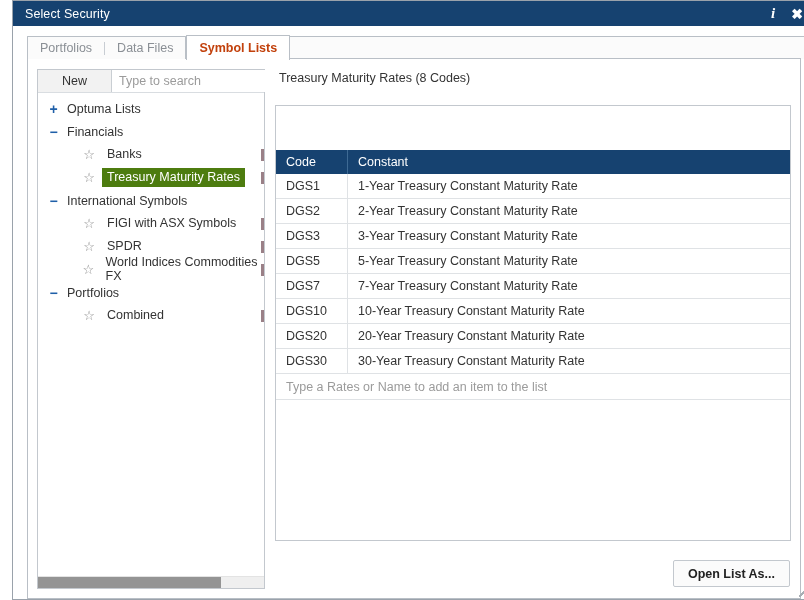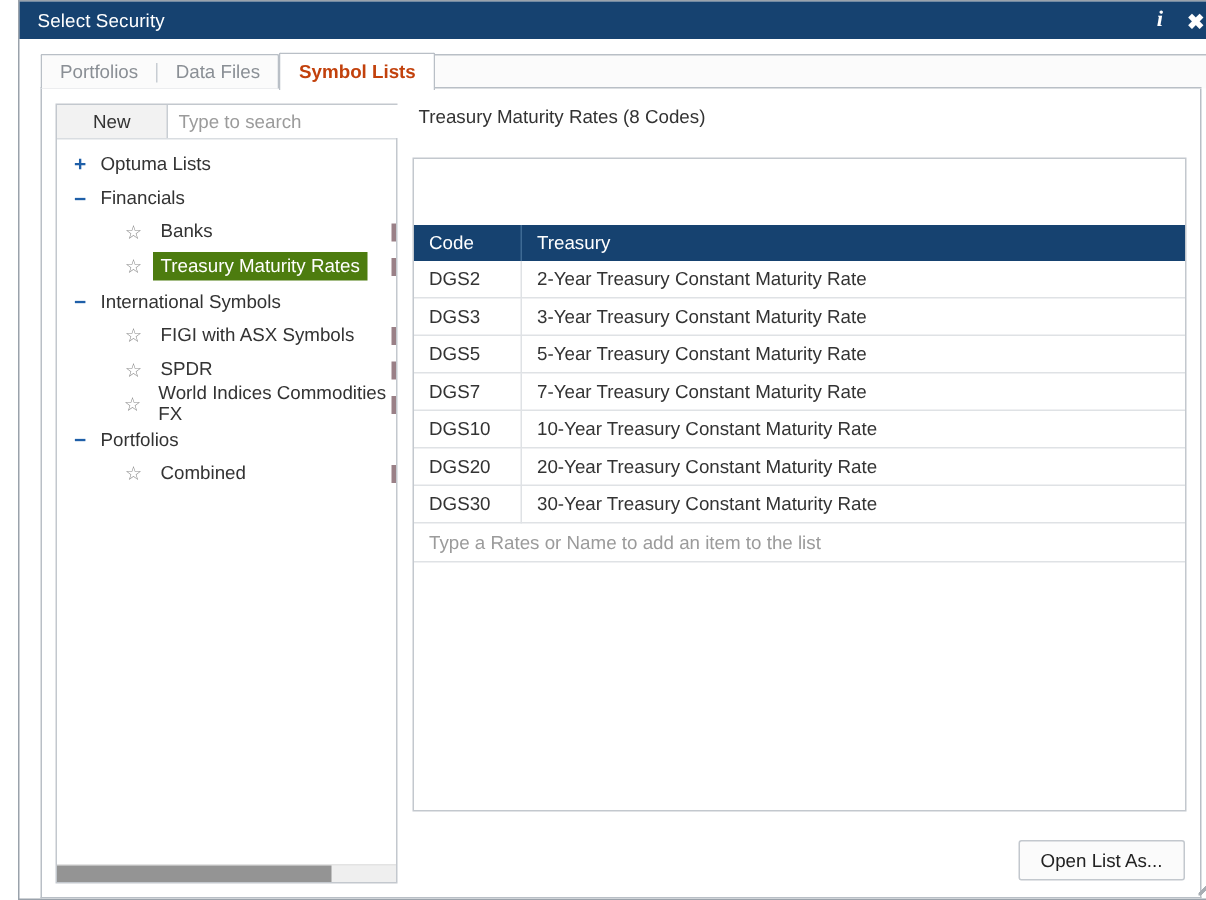"Treasury" th { text: Treasury -> Constant }
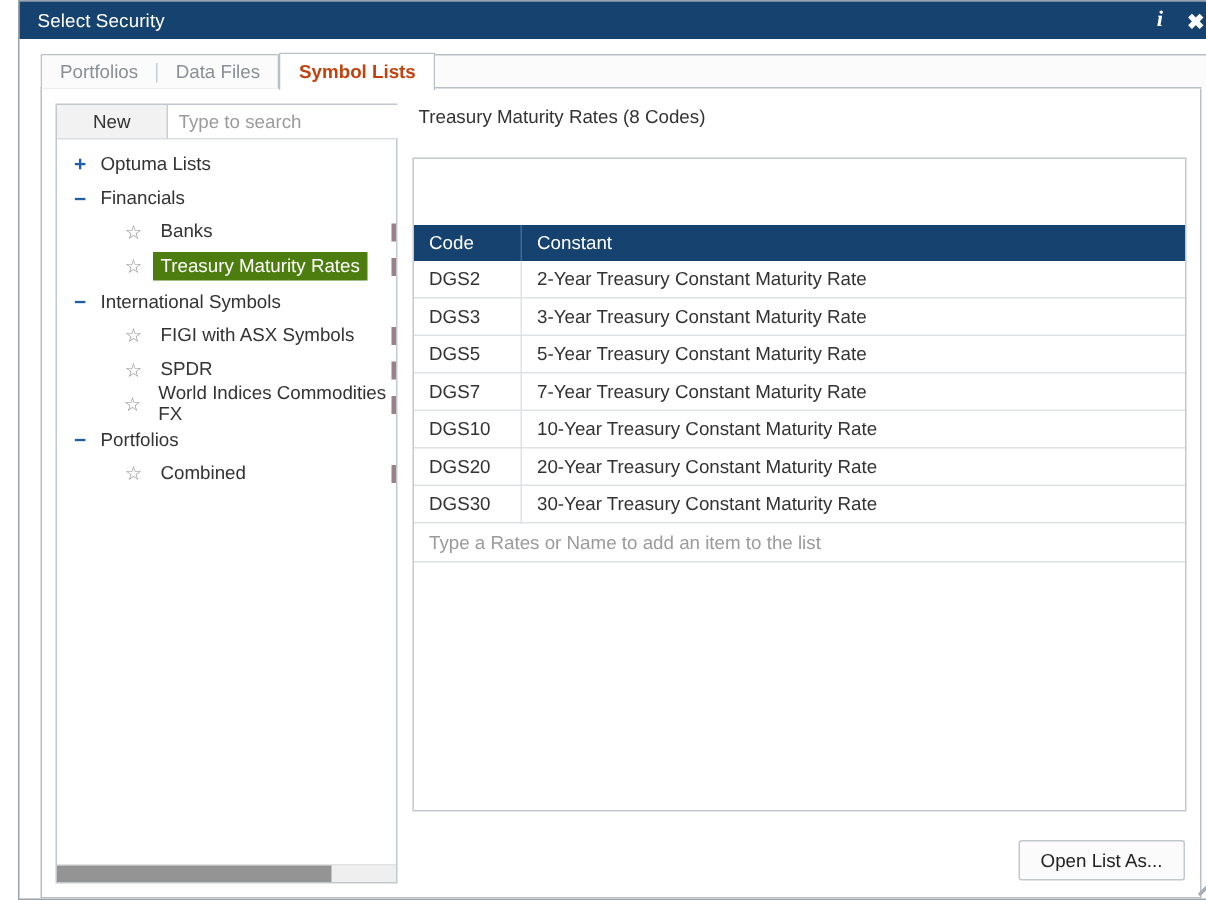"DGS1" tr { html: none -> <tr> <td>DGS1</td> <td>1-Year Treasury Constant Maturity Rate</td> </tr> }
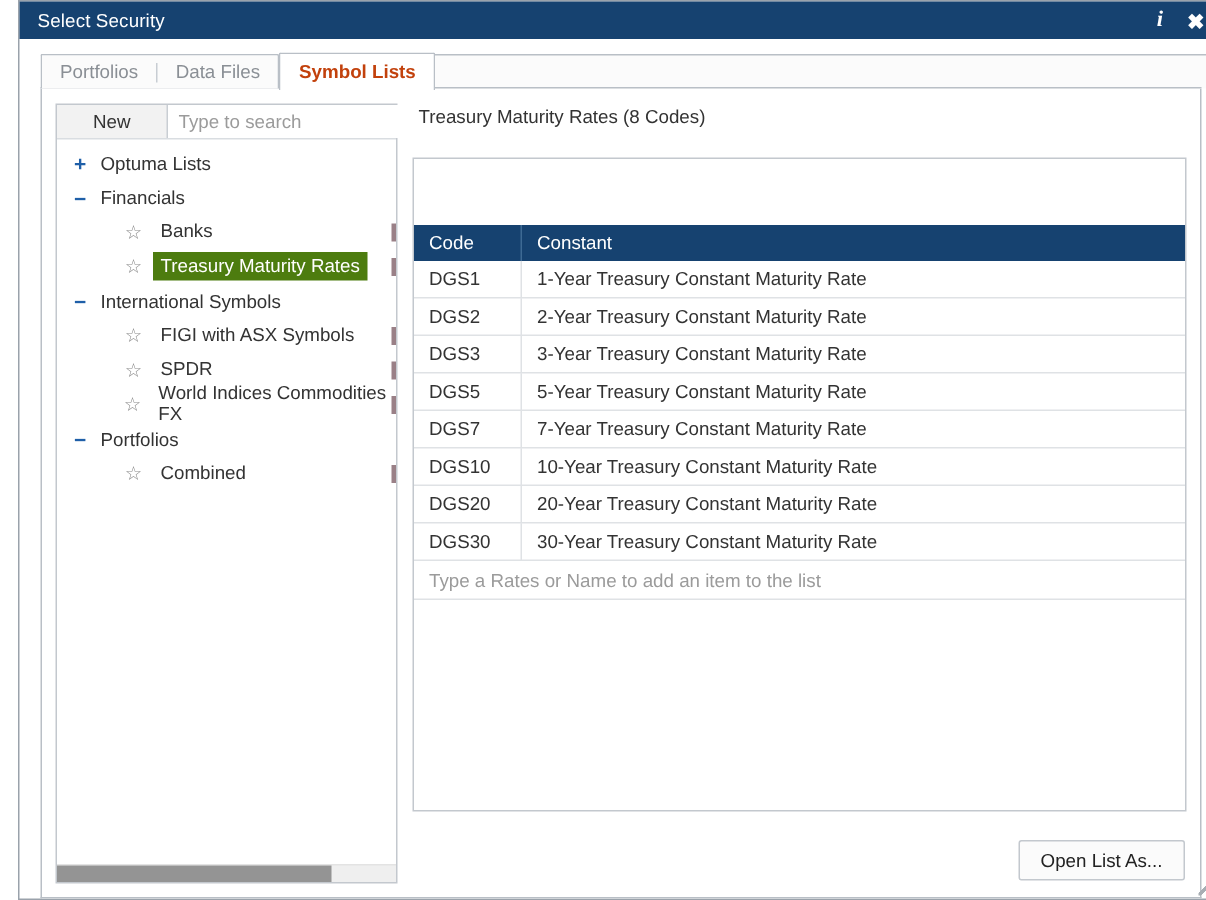"Open List As..." .btn-open { font-weight: none -> bold }
